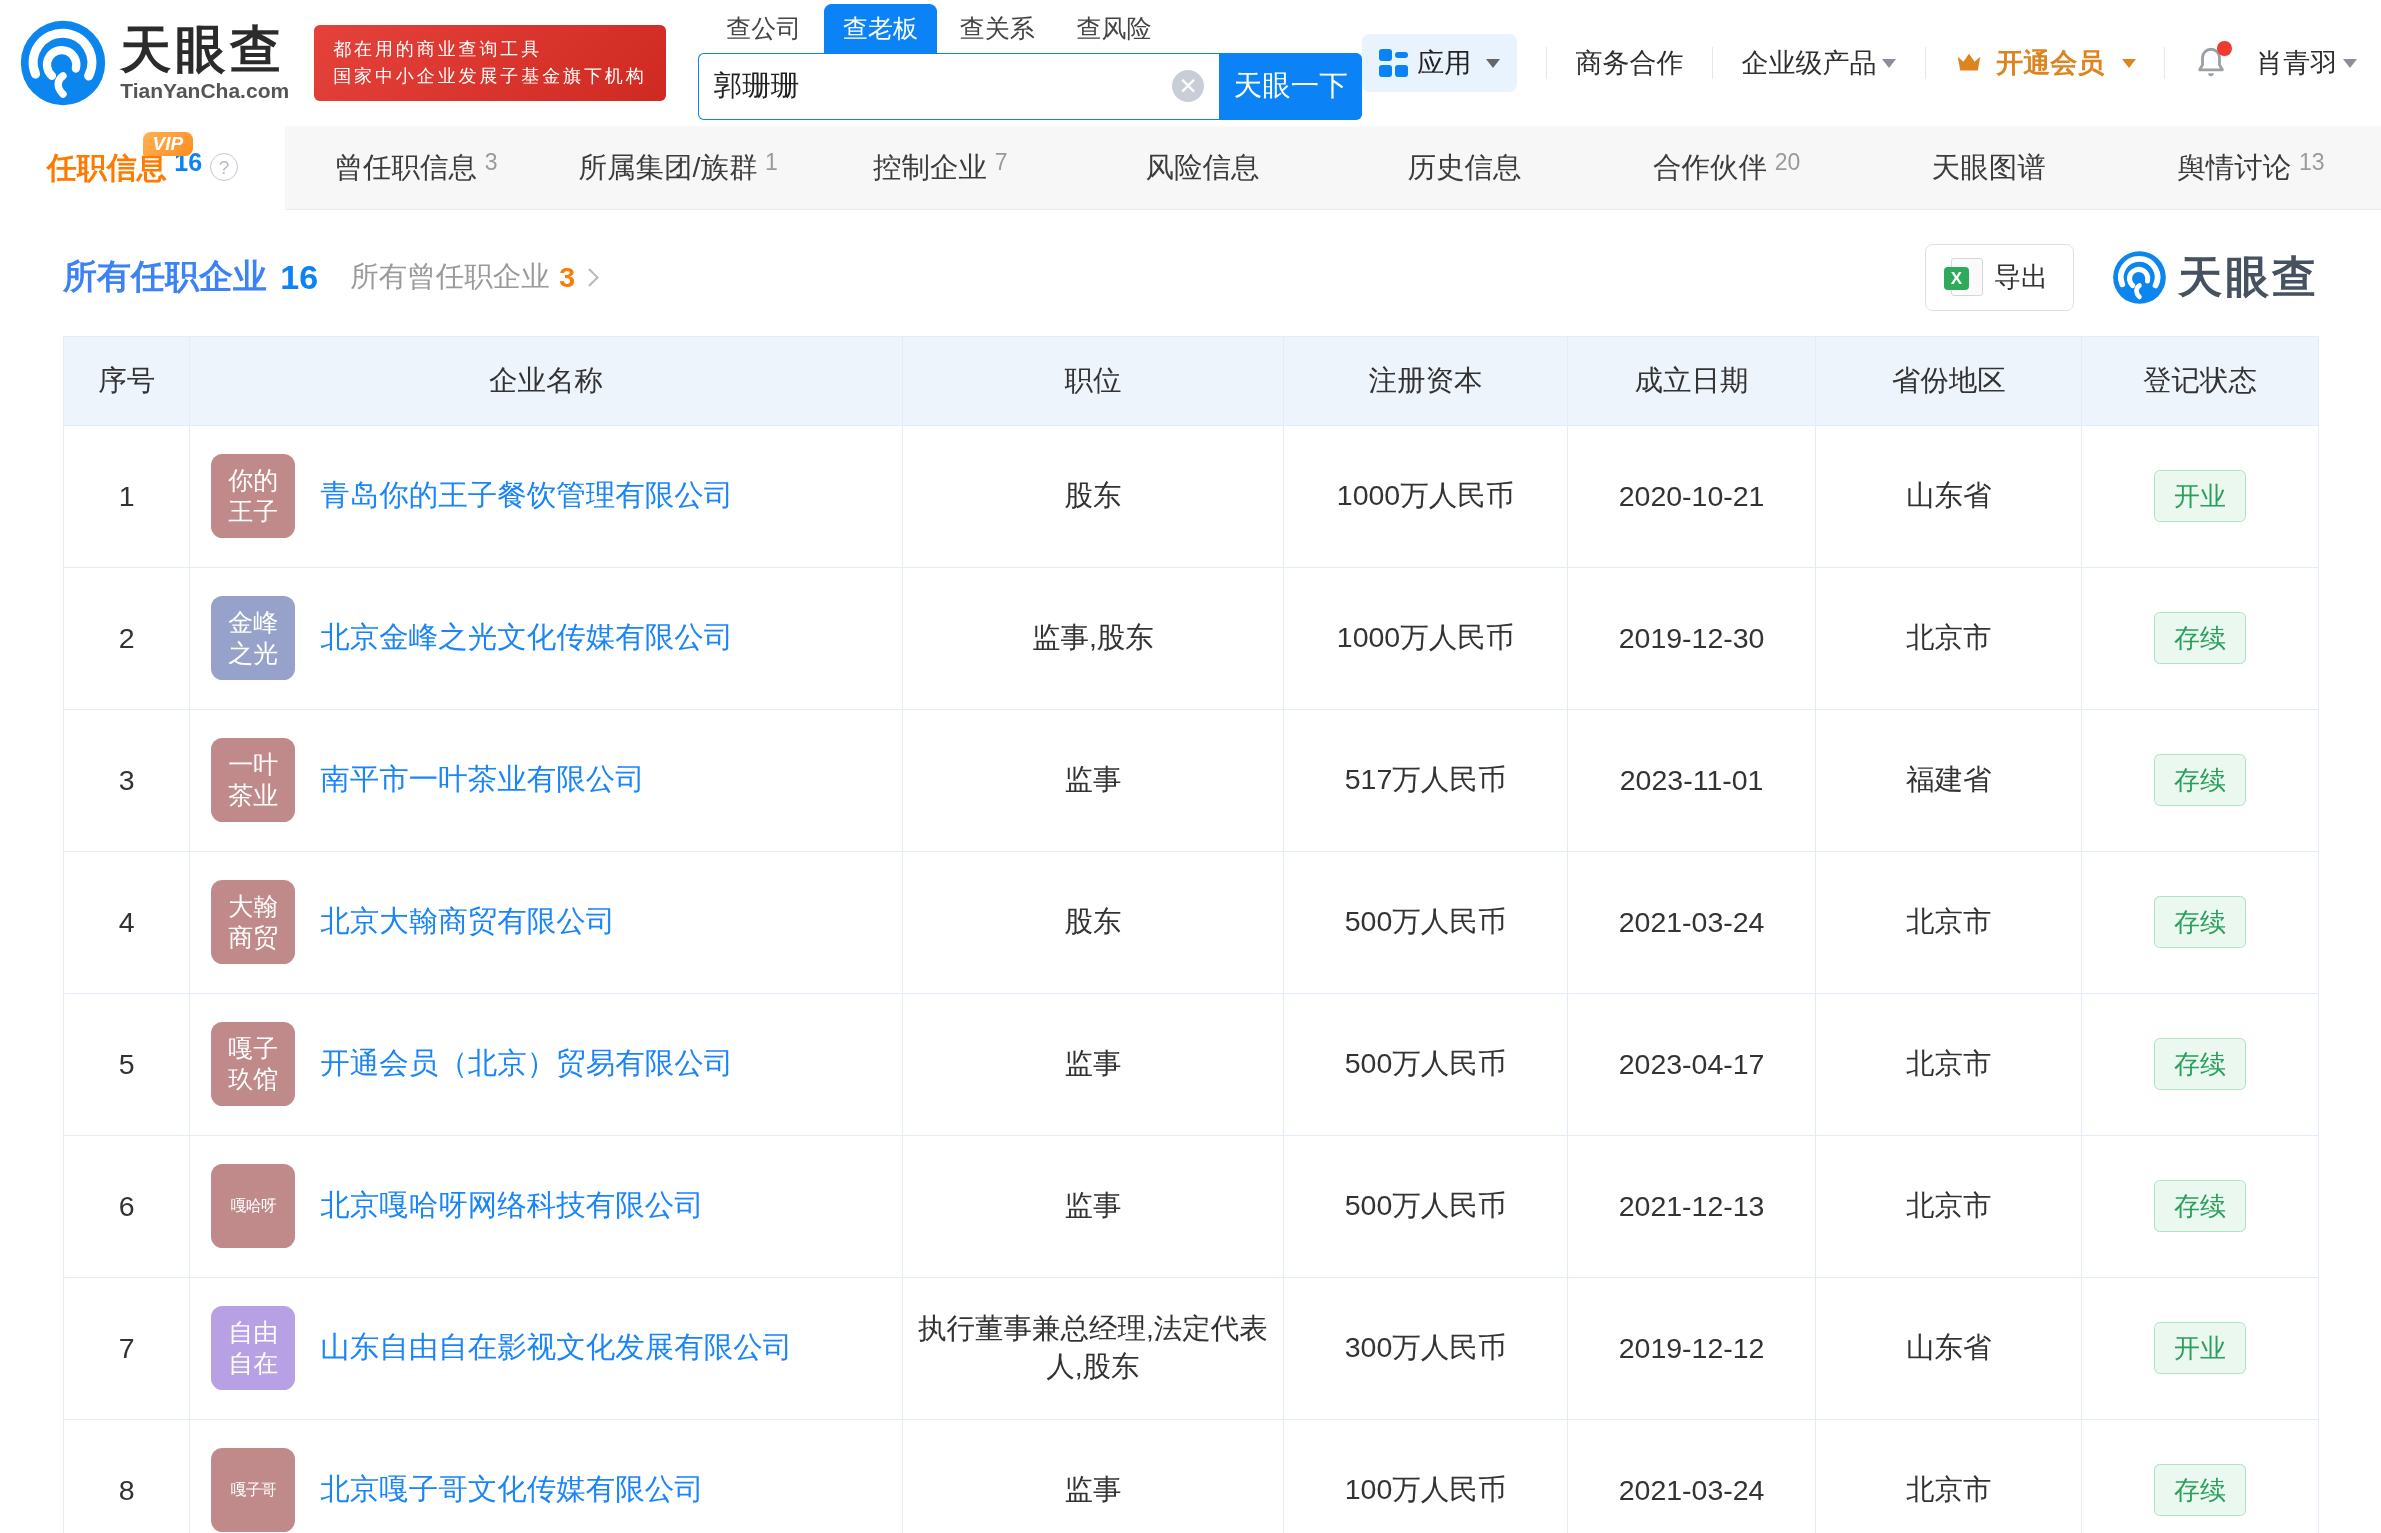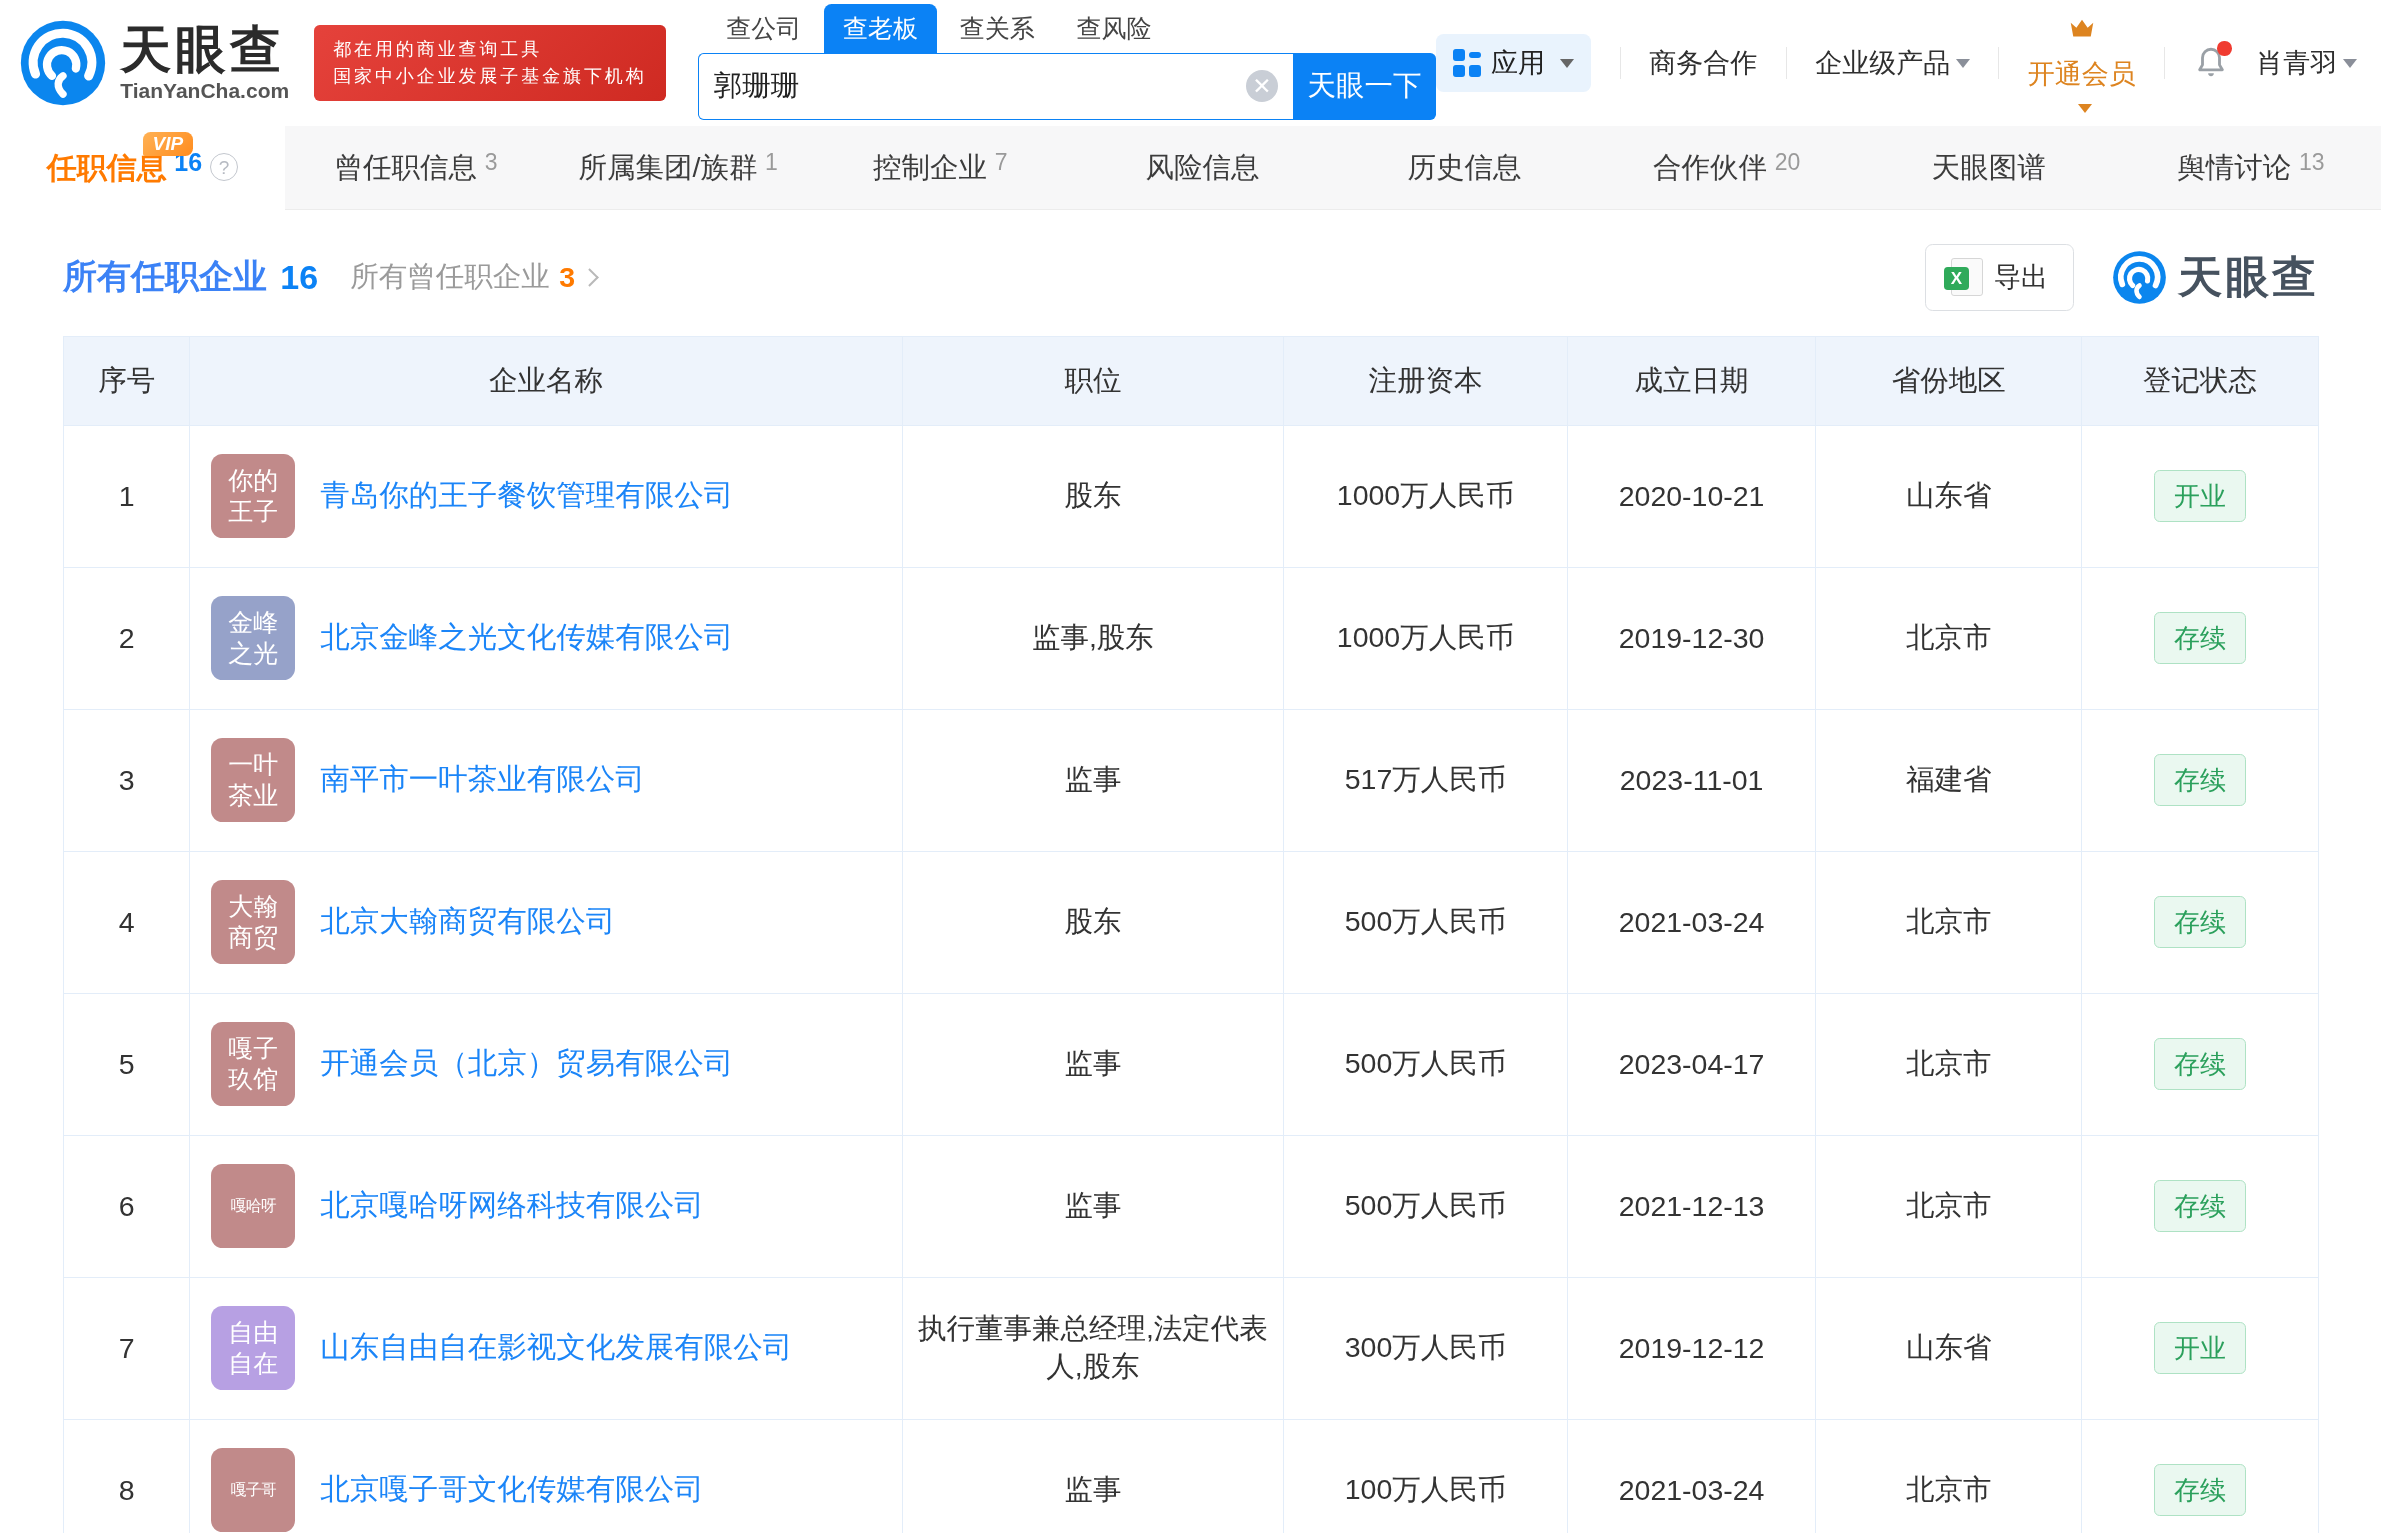"开通会员" .member { flex-direction: column -> none; font-weight: normal -> bold }
